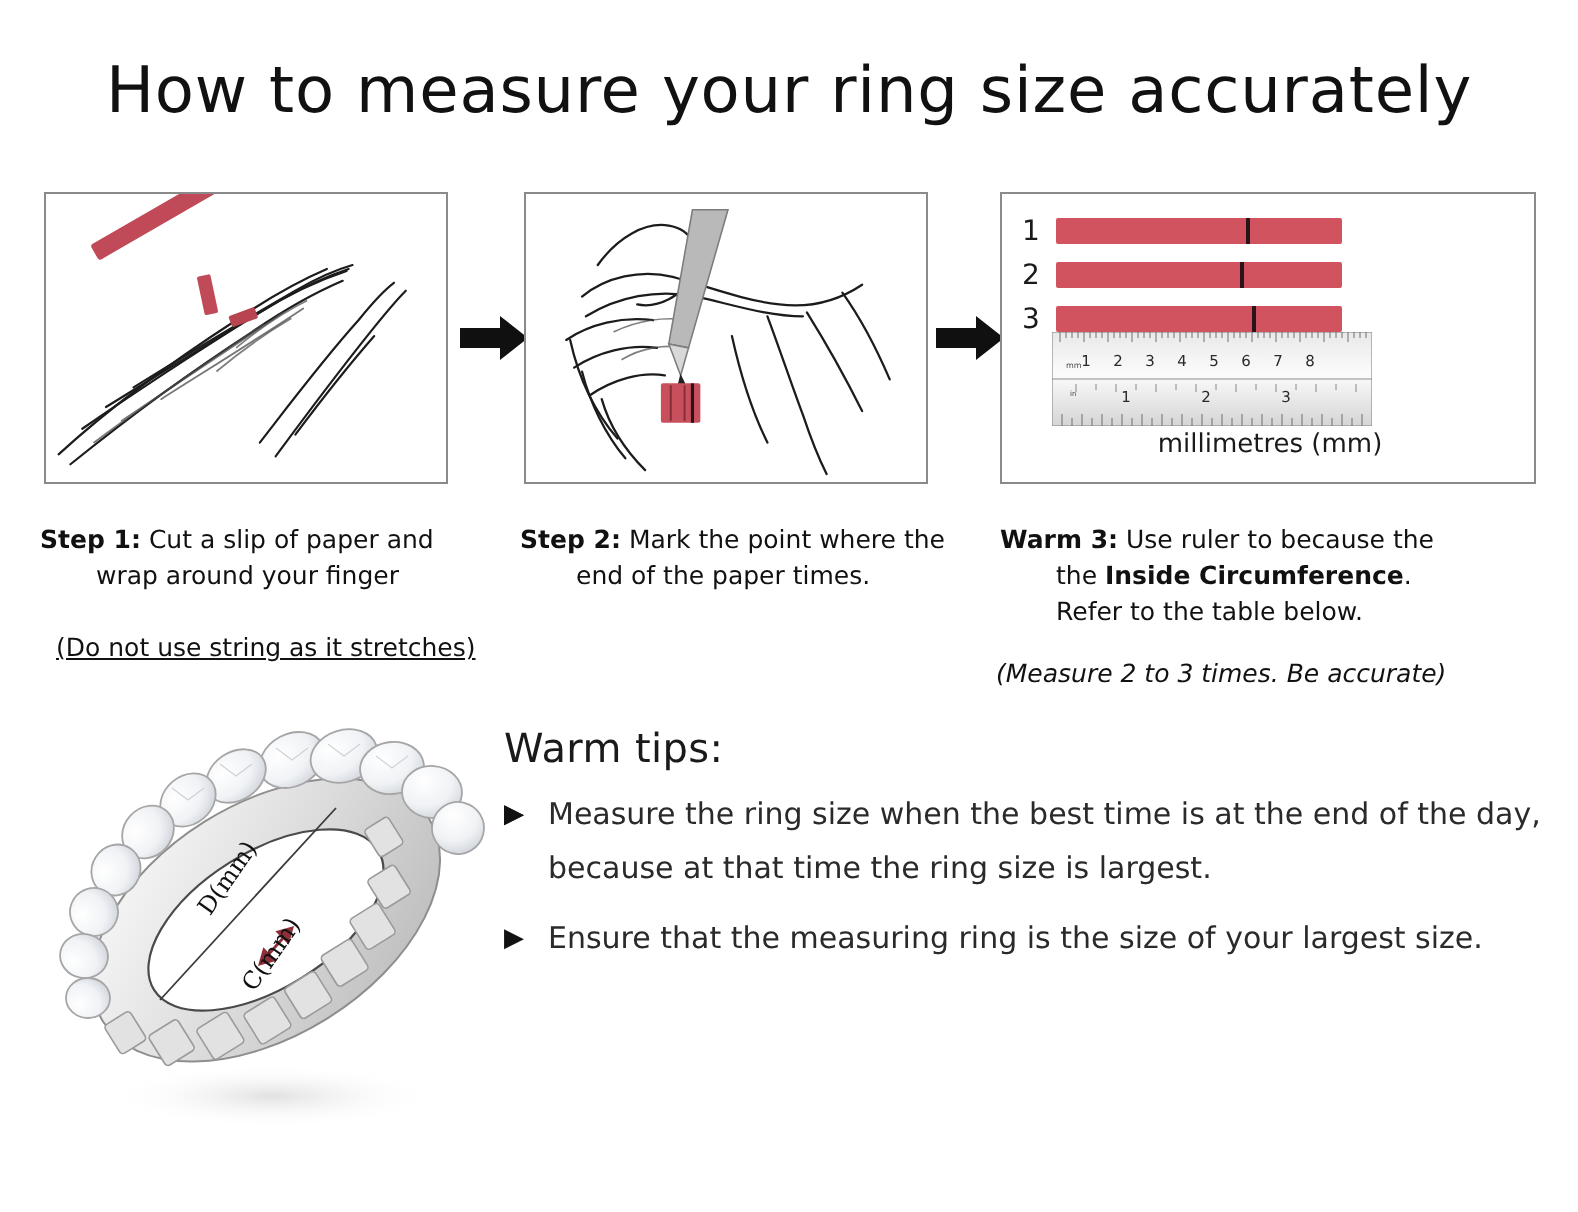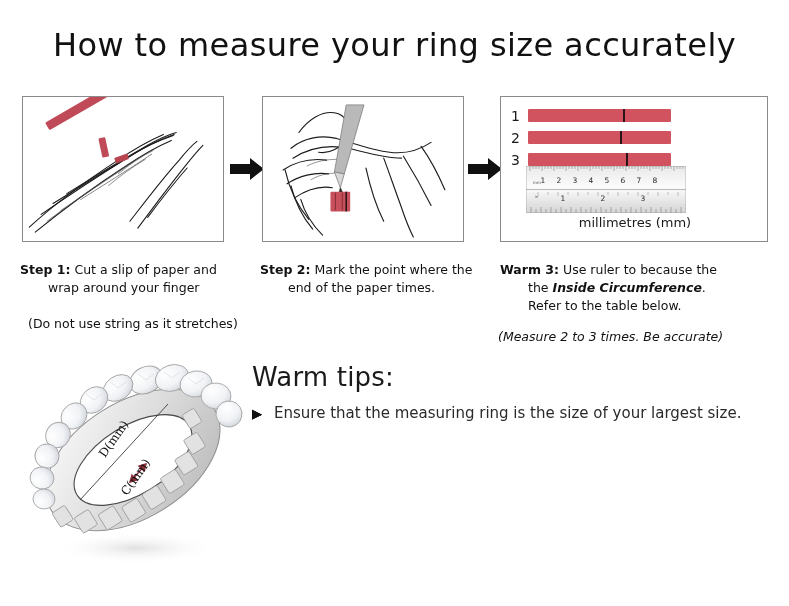"Inside Circumference" .cap-strong { font-style: italic -> none }
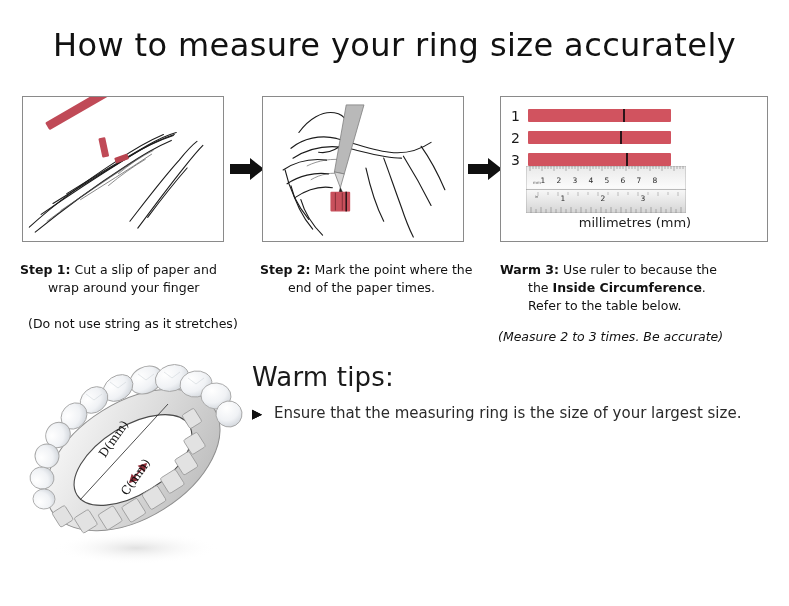"(Do not use string as" #note-1 { text-decoration: none -> underline }
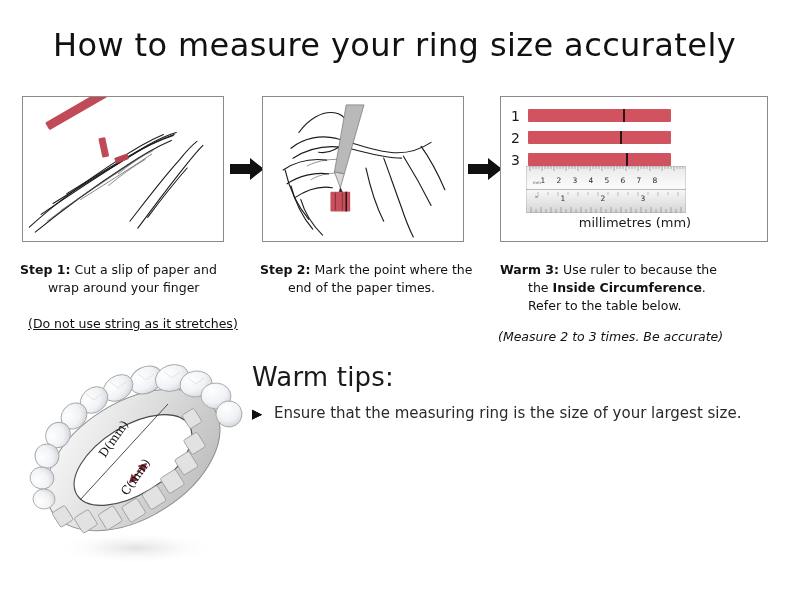"Warm tips:" #tips-heading { font-size: 26px -> 20px }
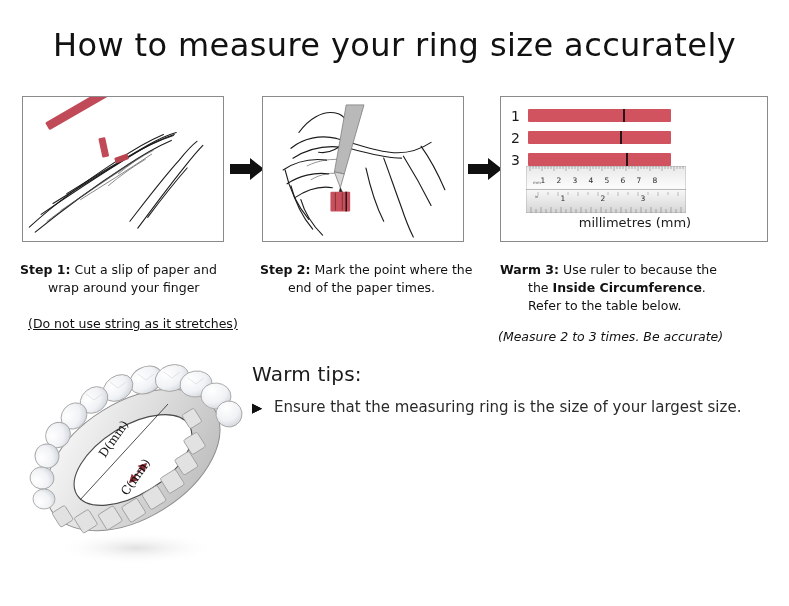"Measure the ring size when" span { html: none -> <span>Measure the ring size when the best time is at the end of the day, because at that time the ring size is largest.</span> }
